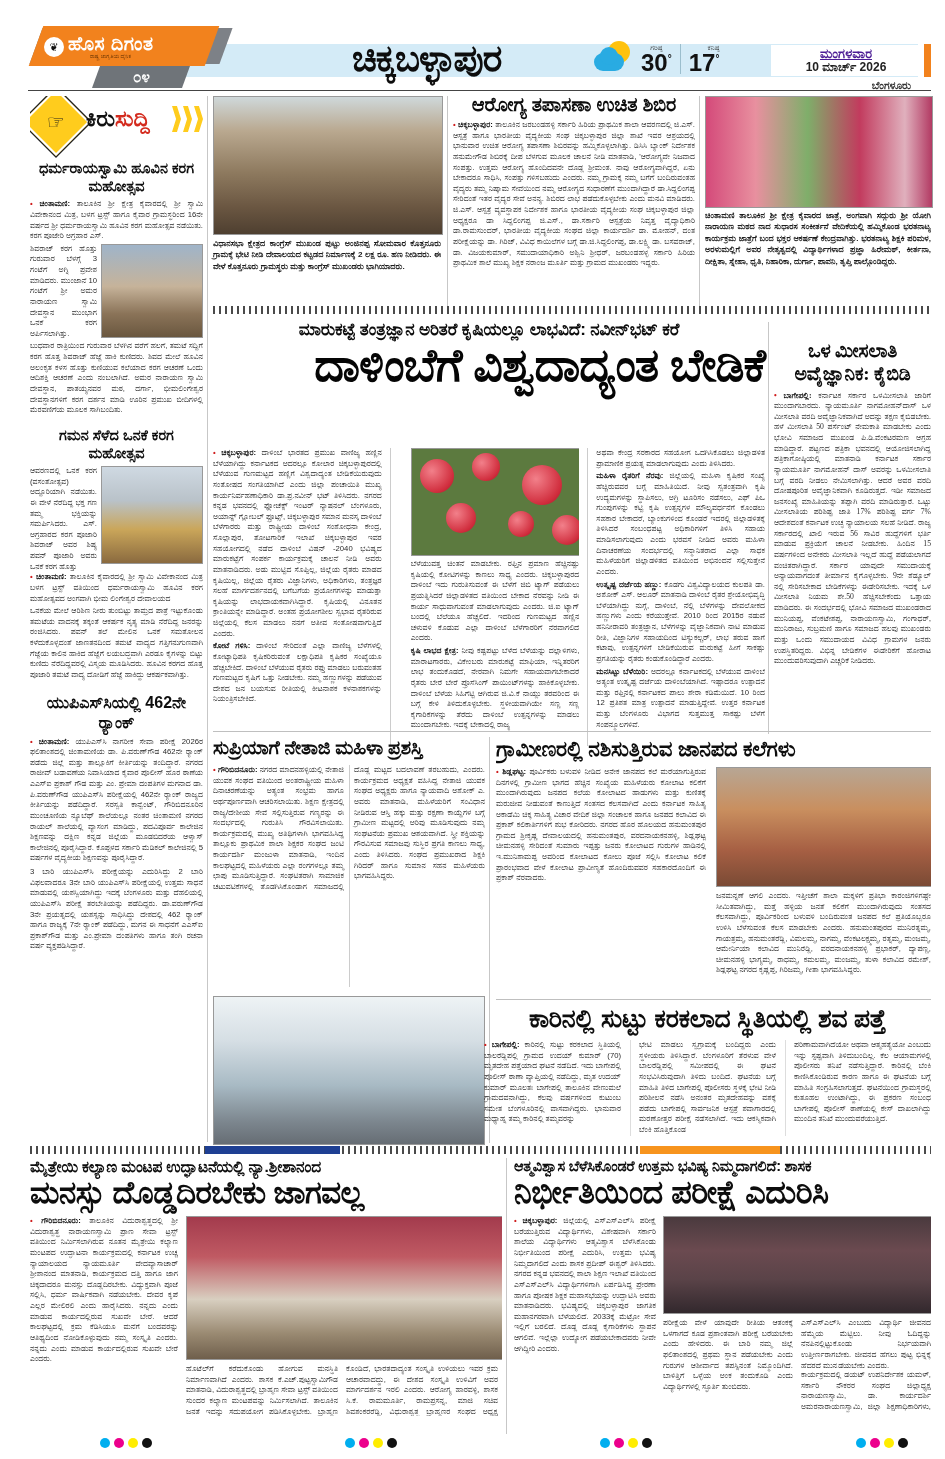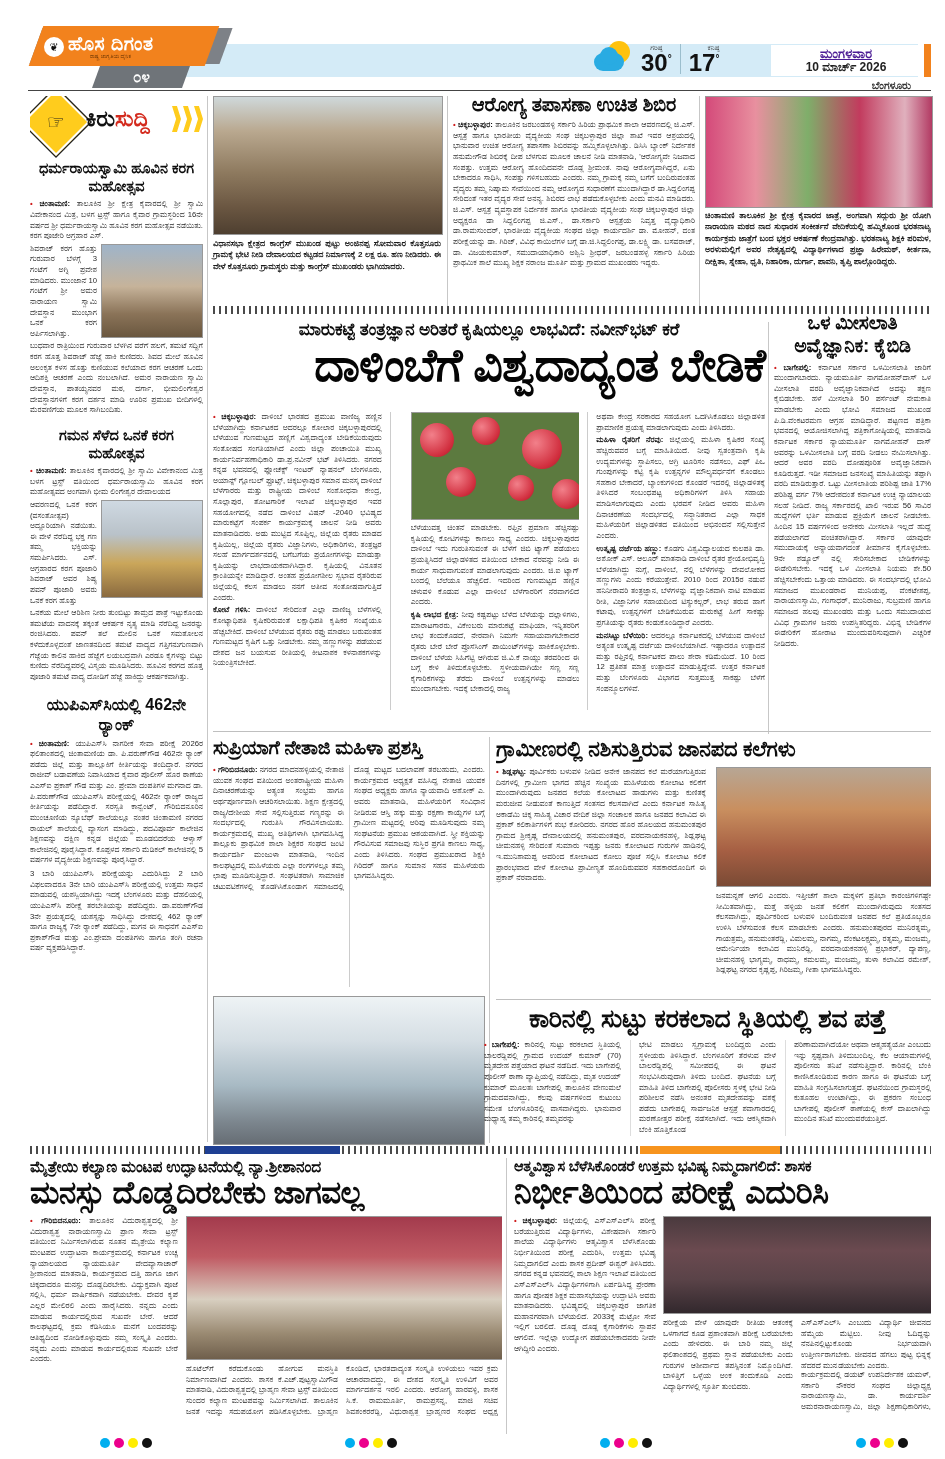"ಚಿಕ್ಕಬಳ್ಳಾಪುರ" h1.abs { html: none -> <h1>ಚಿಕ್ಕಬಳ್ಳಾಪುರ</h1> }
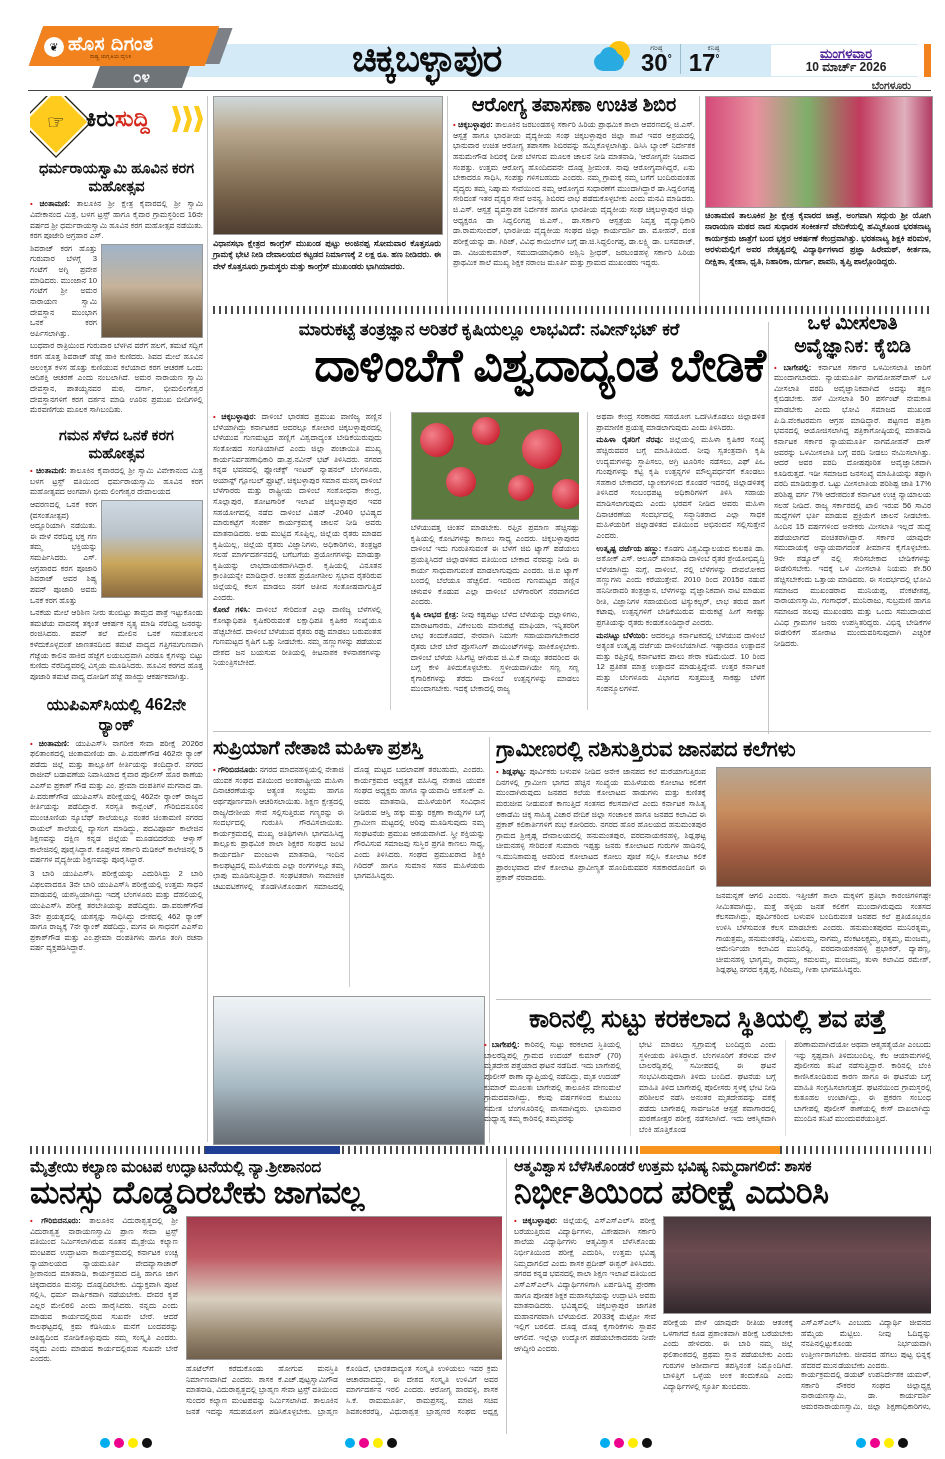"ಒಳ ಮೀಸಲಾತಿ ಅವೈಜ್ಞಾನಿಕ: ಕೈಬಿಡಿ" div.abs { font-family: none -> Liberation Serif, serif; top: 312px -> 340px }
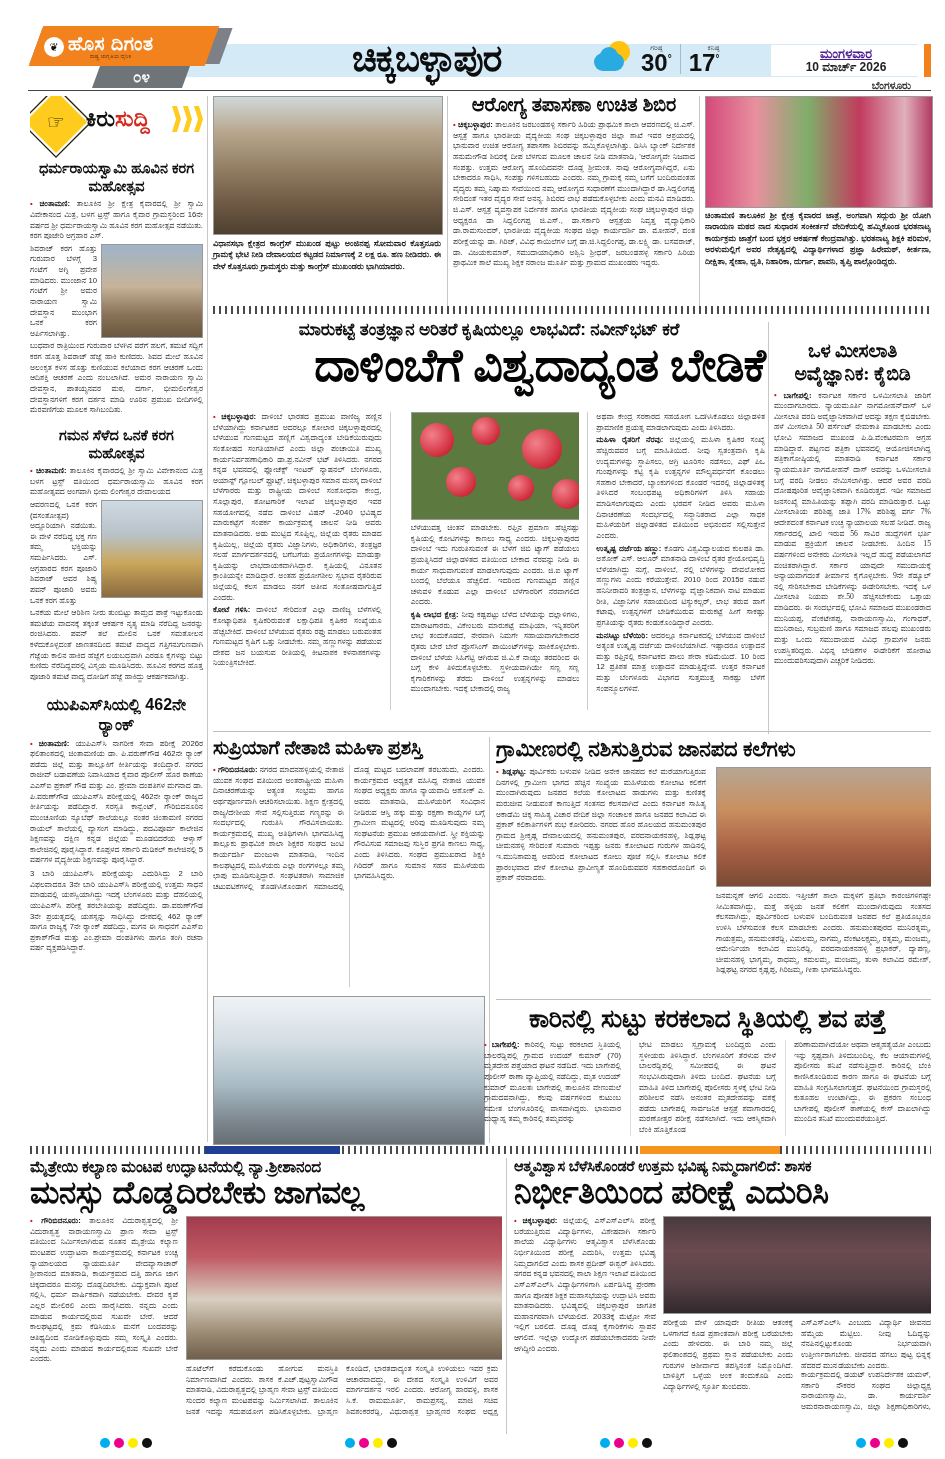"ಚಿಕ್ಕಬಳ್ಳಾಪುರ: ದಾಳಿಂಬೆ ಭಾರತದ ಪ್ರಮುಖ" div.abs { top: 412px -> 448px }
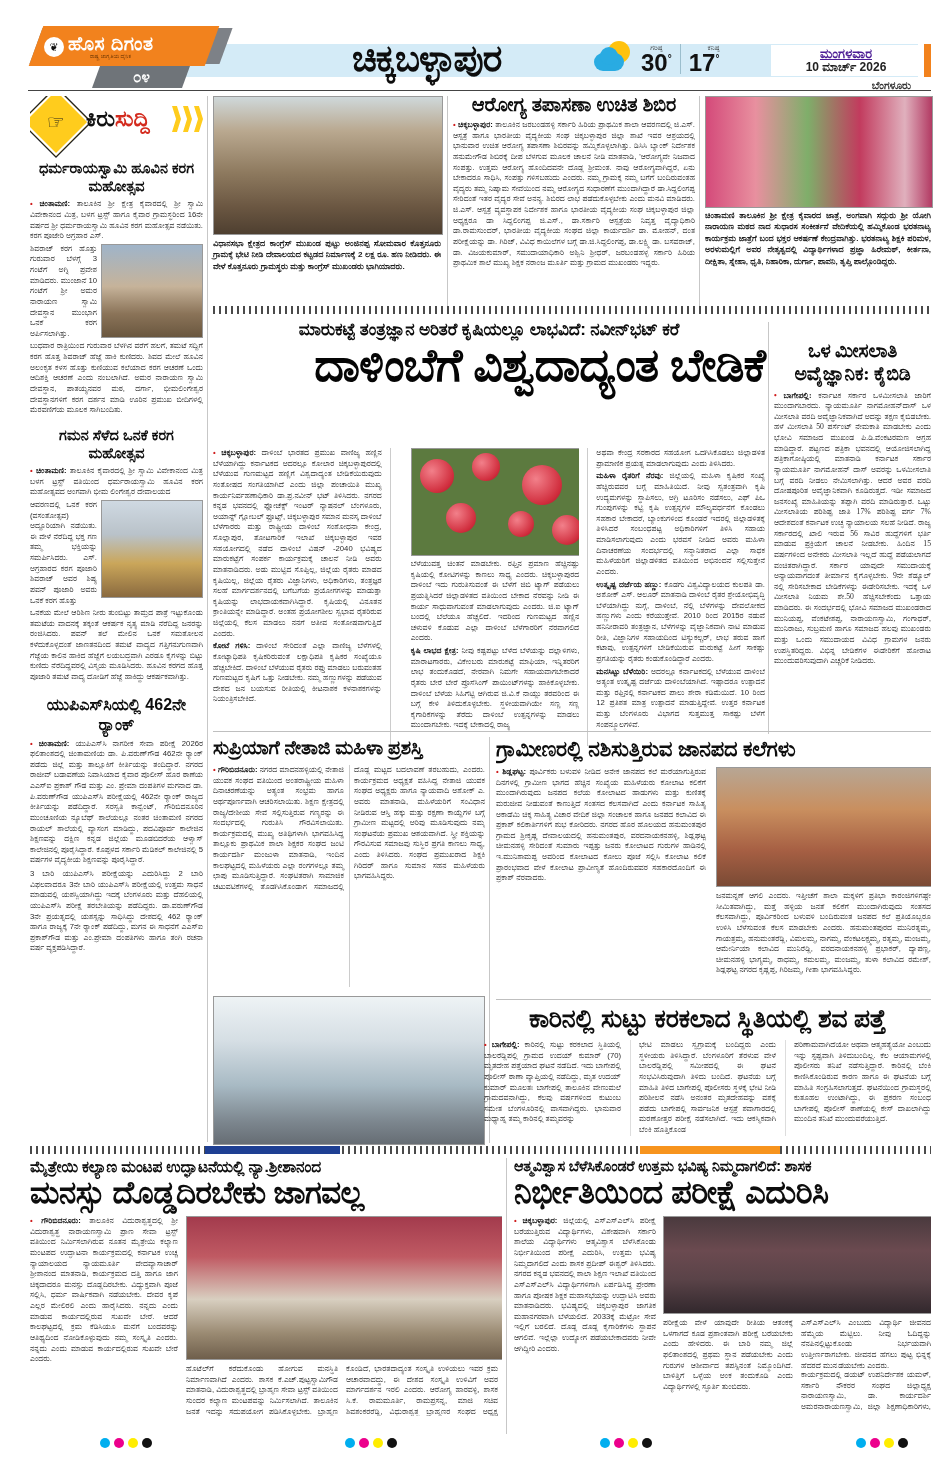"ಚಿಂತಾಮಣಿ: ತಾಲೂಕಿನ ಕೈವಾರದಲ್ಲಿ ಶ್ರೀ ಸ್ವಾಮಿ" p.bd { order: before "ಆವರಣದಲ್ಲಿ ಒನಕೆ ಕರಗ (ವಸಂತೋತ್ಸವ)" -> after "ಆವರಣದಲ್ಲಿ ಒನಕೆ ಕರಗ (ವಸಂತೋತ್ಸವ)" }
